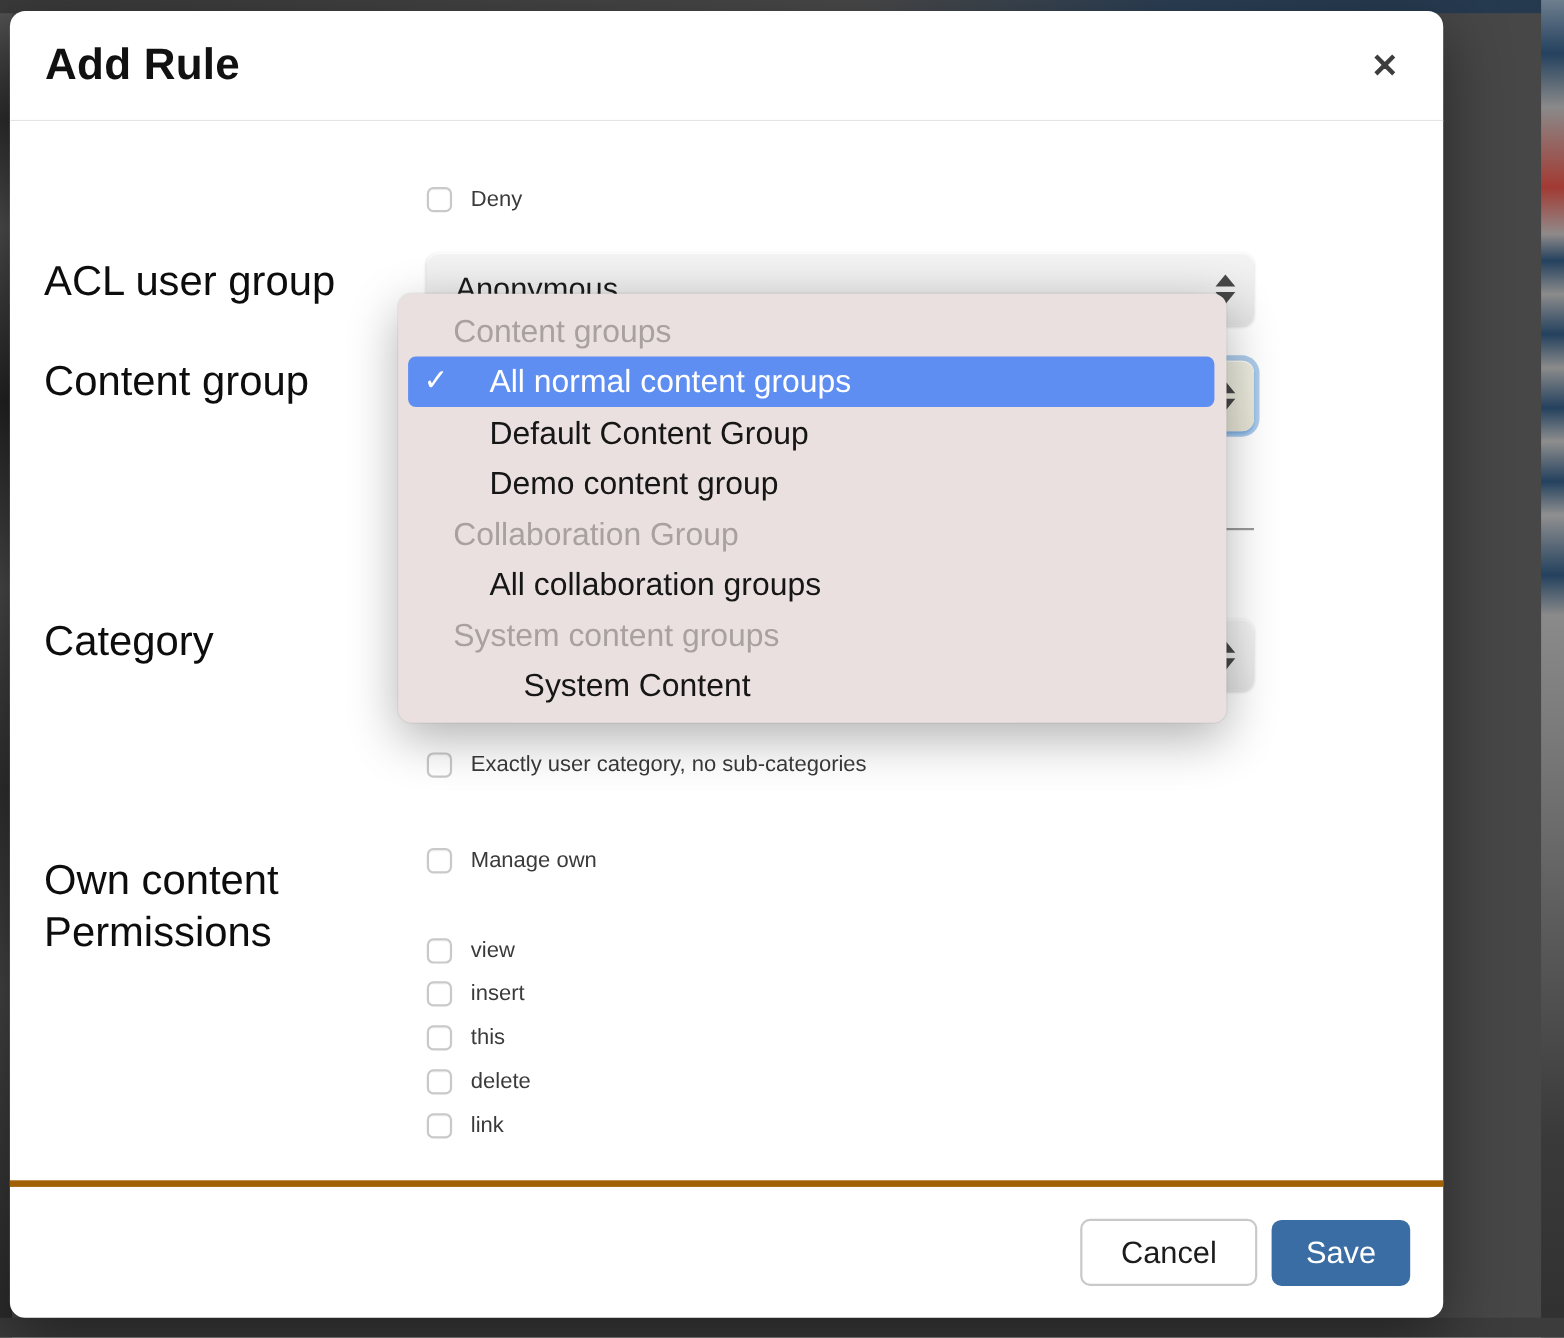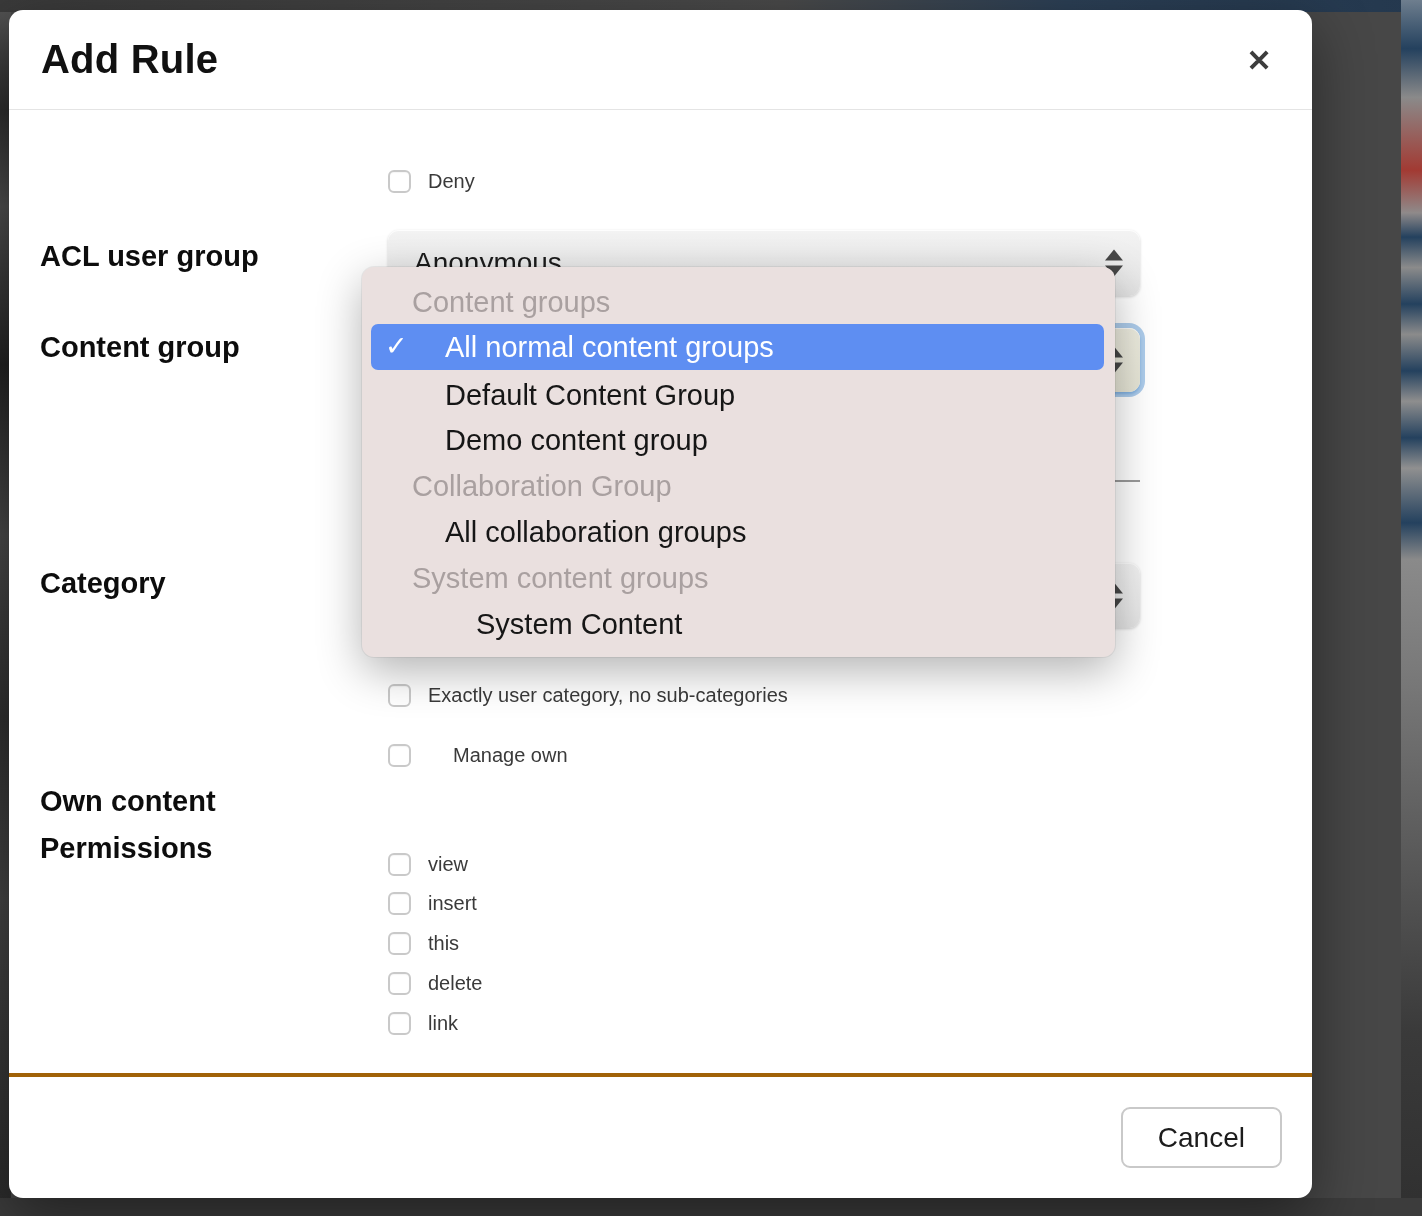"ACL user group" .field-label { font-size: 29px -> 38px; font-weight: 700 -> 400 }
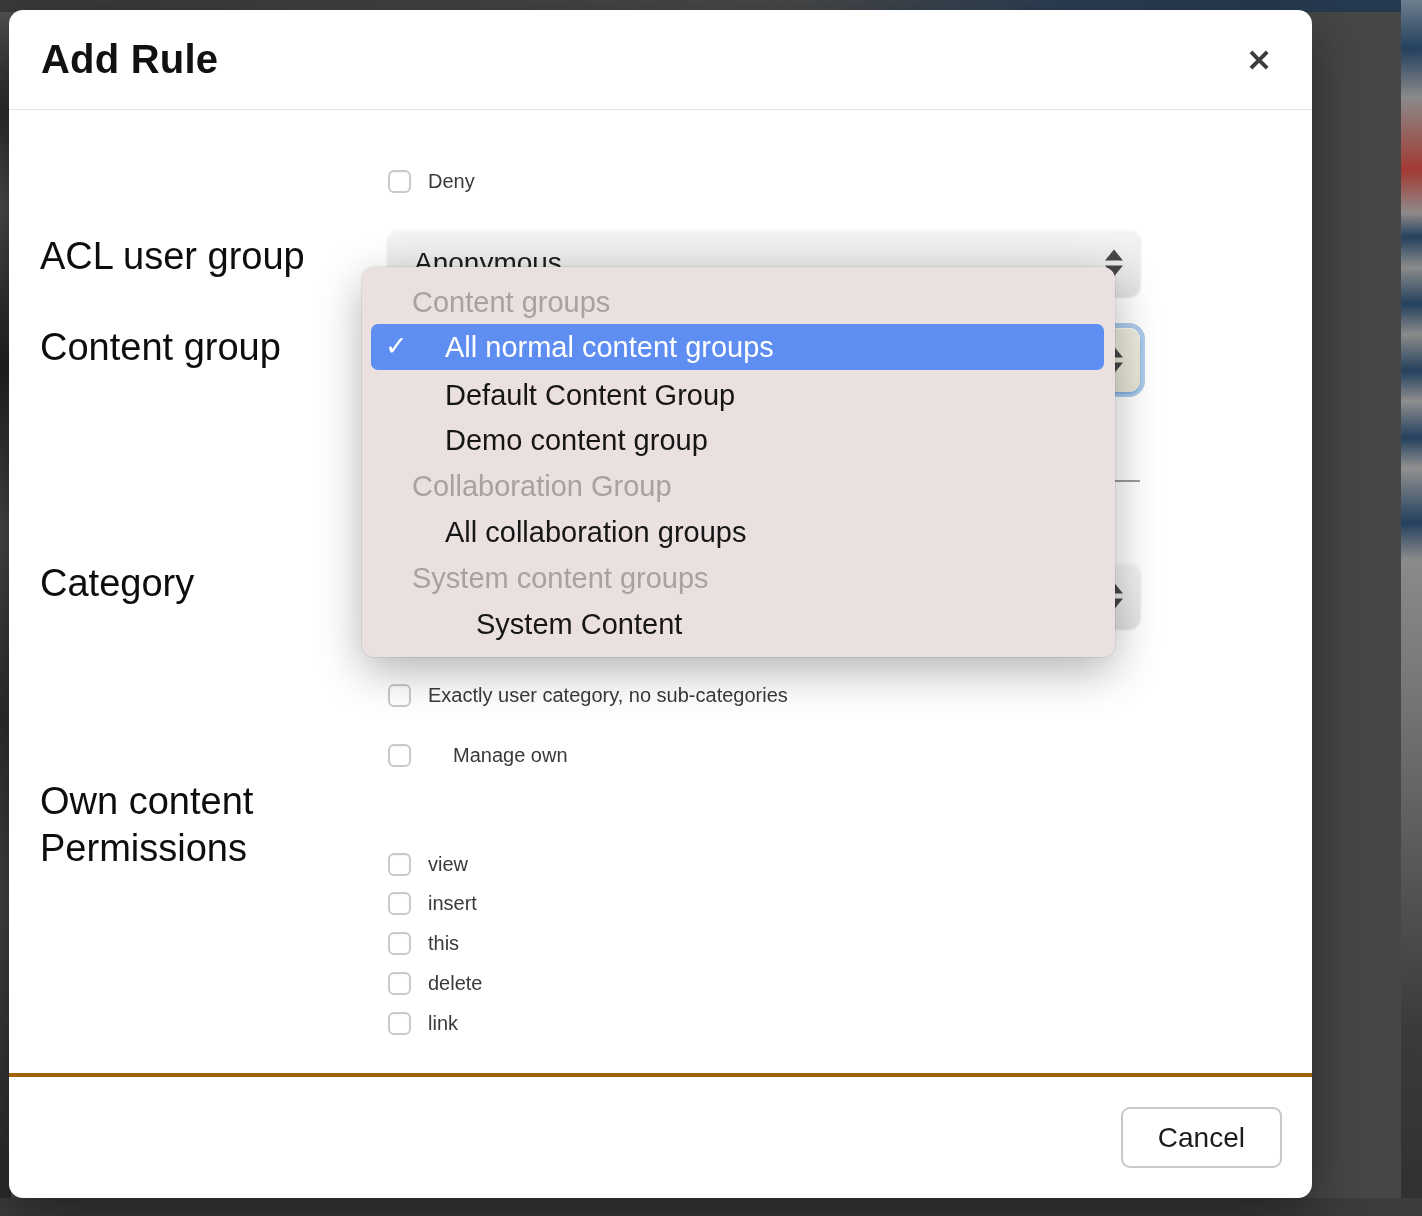"Manage own" .row-manage { gap: 25px -> none; top: 725px -> 752px }
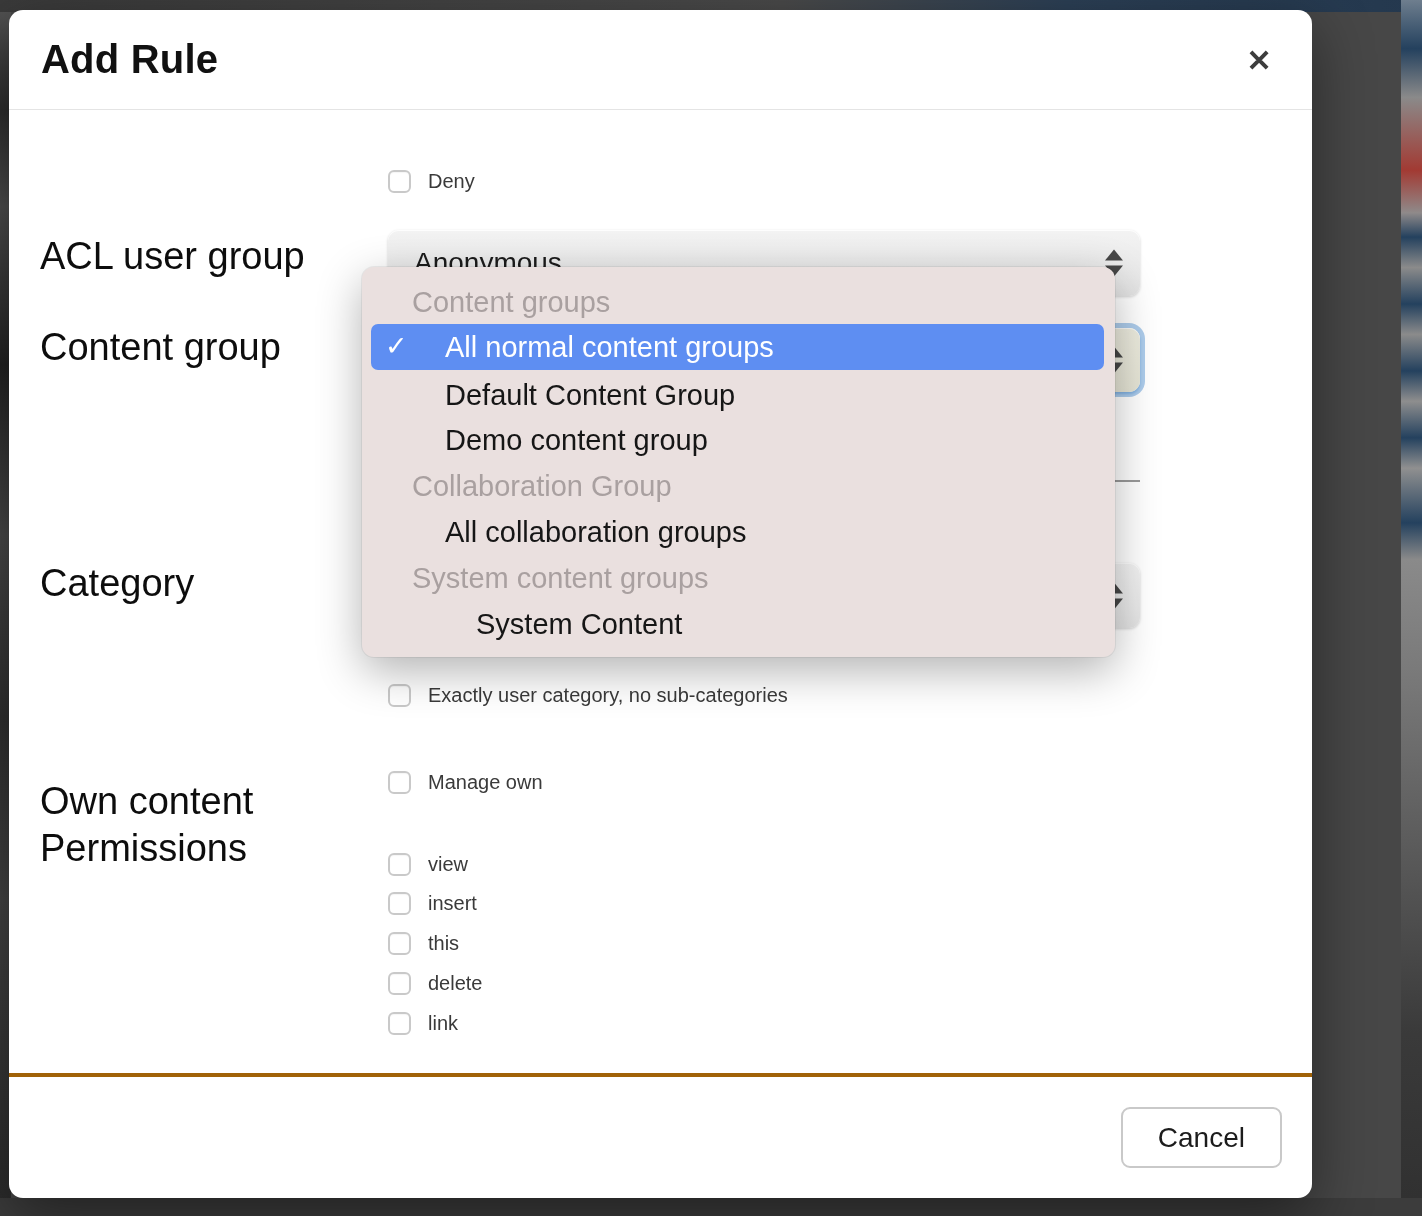"Cancel" .modal-footer { border-top: 4px solid #a16207 -> 6px solid #a16207 }
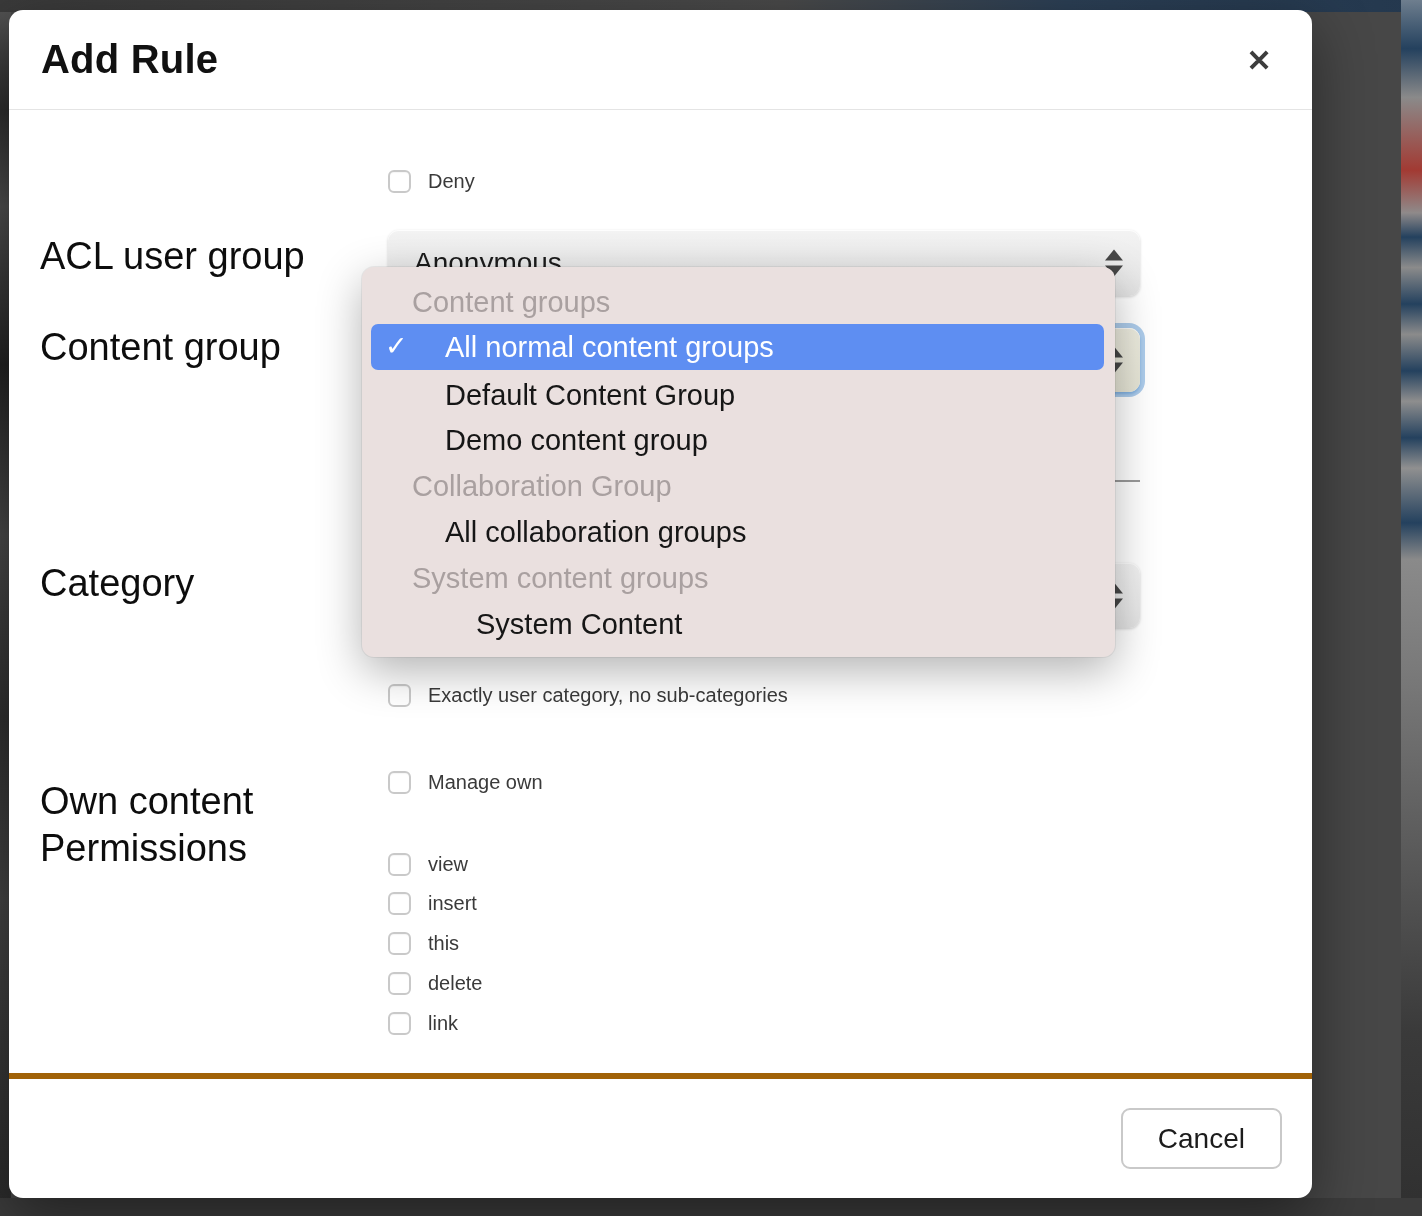"Save" button.btn { html: none -> <button>Save</button> }
